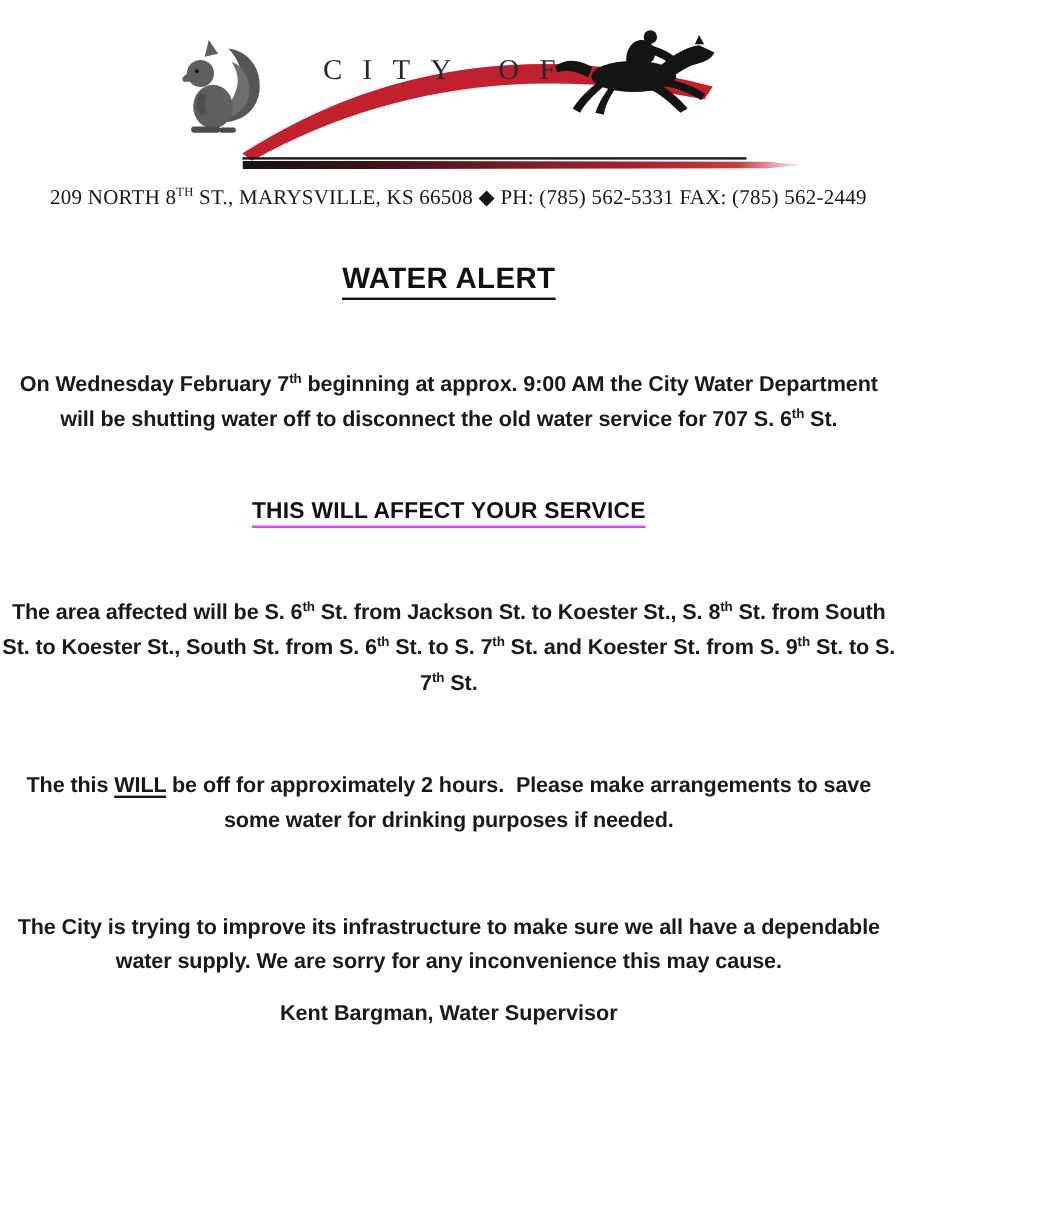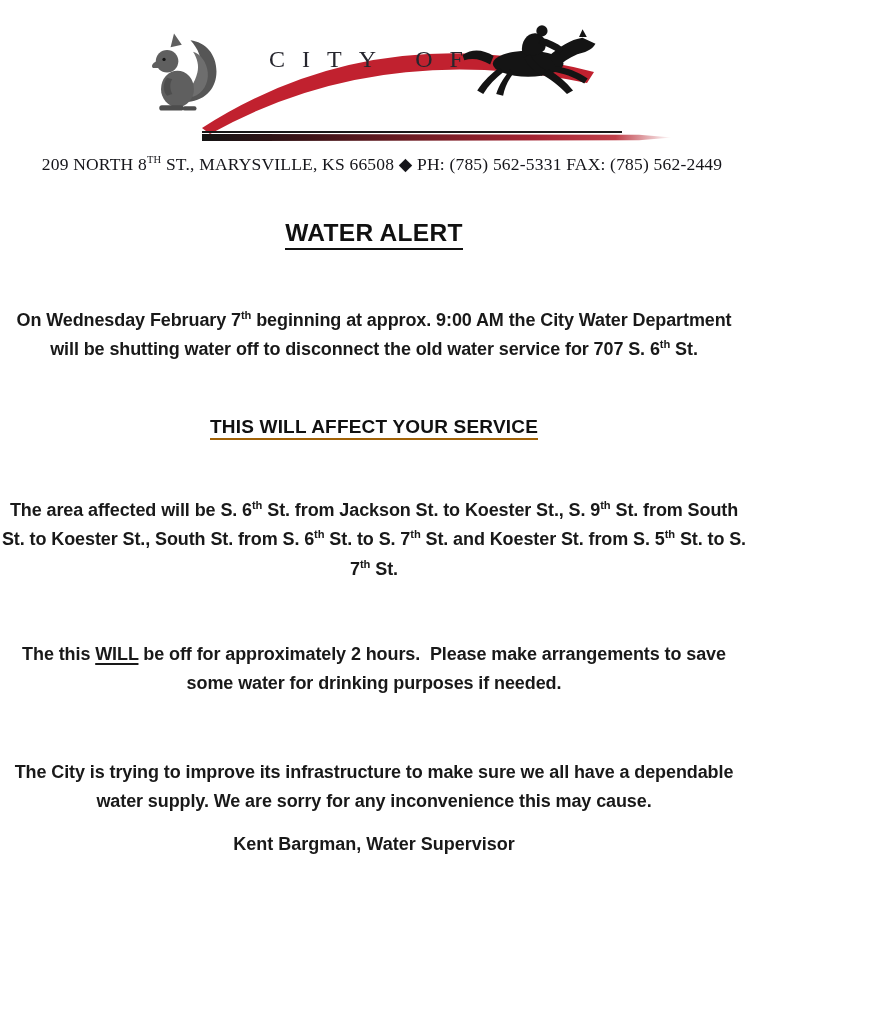"THIS WILL AFFECT YOUR SERVICE" .subheading span { border-bottom: 2px solid #a16207 -> 2px solid #d946ef }
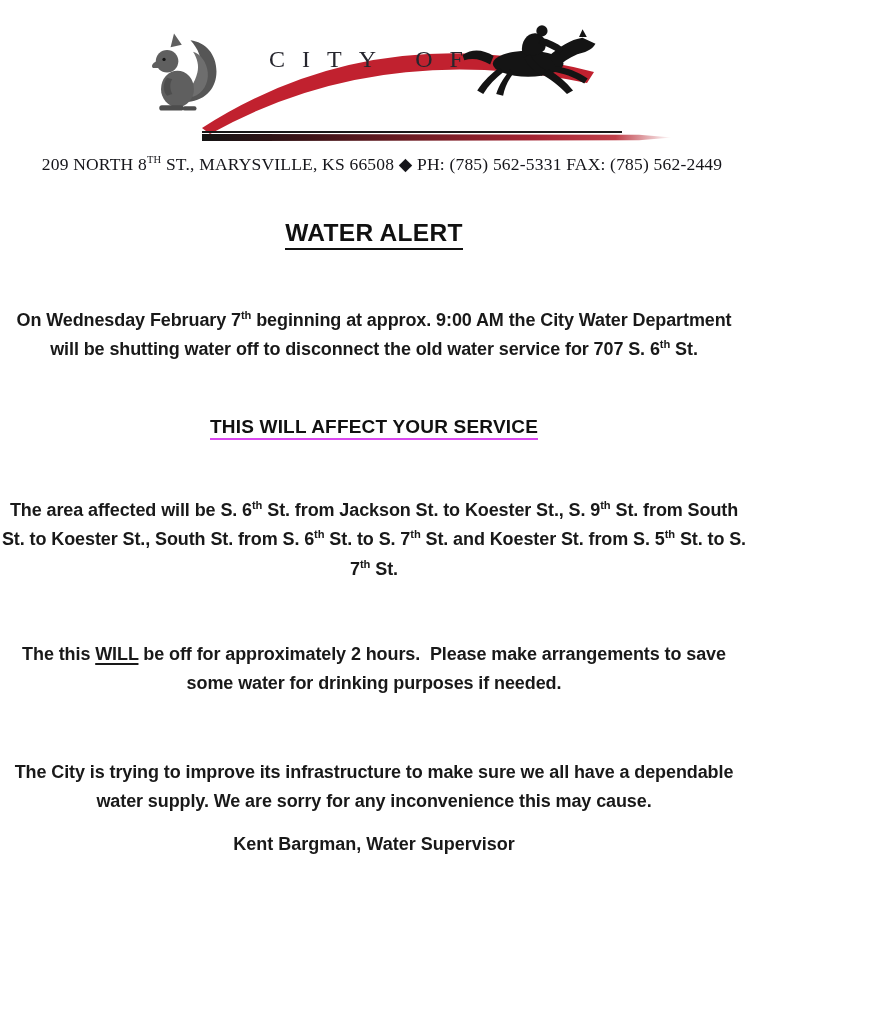"St. from Jackson St. to" span { text: 9 -> 8 }
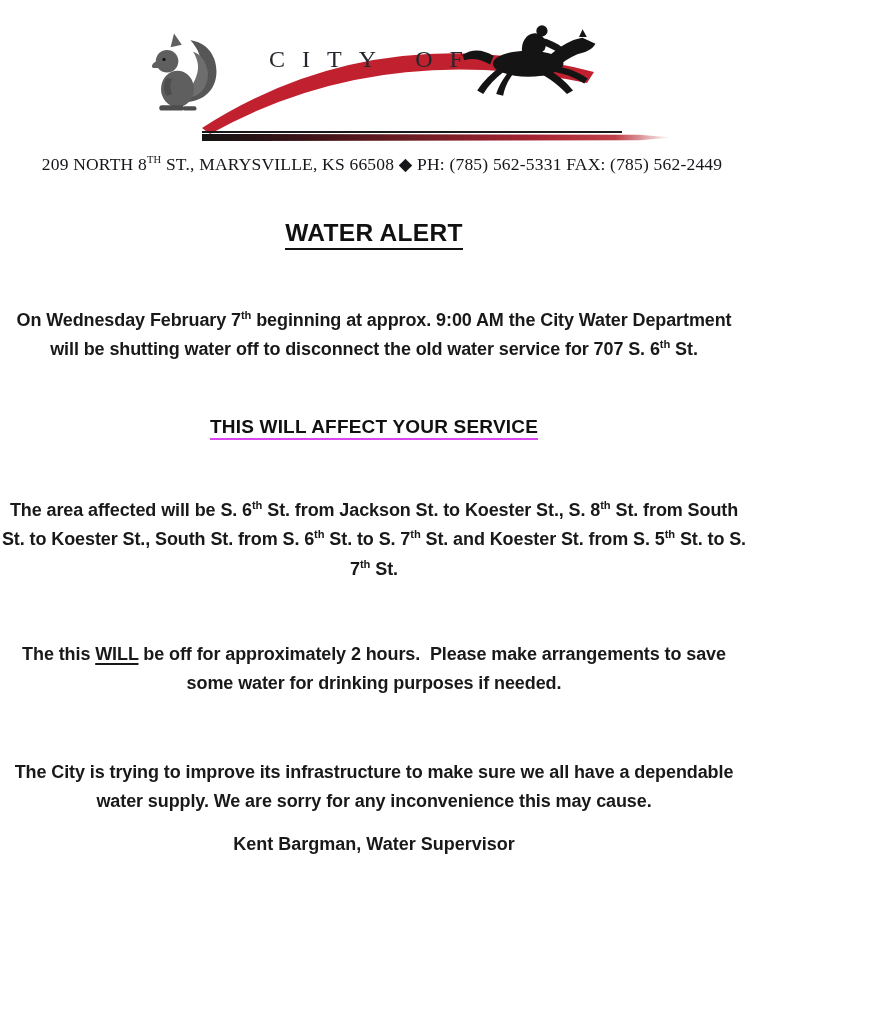"St. and Koester St. from" span { text: 5 -> 9 }
